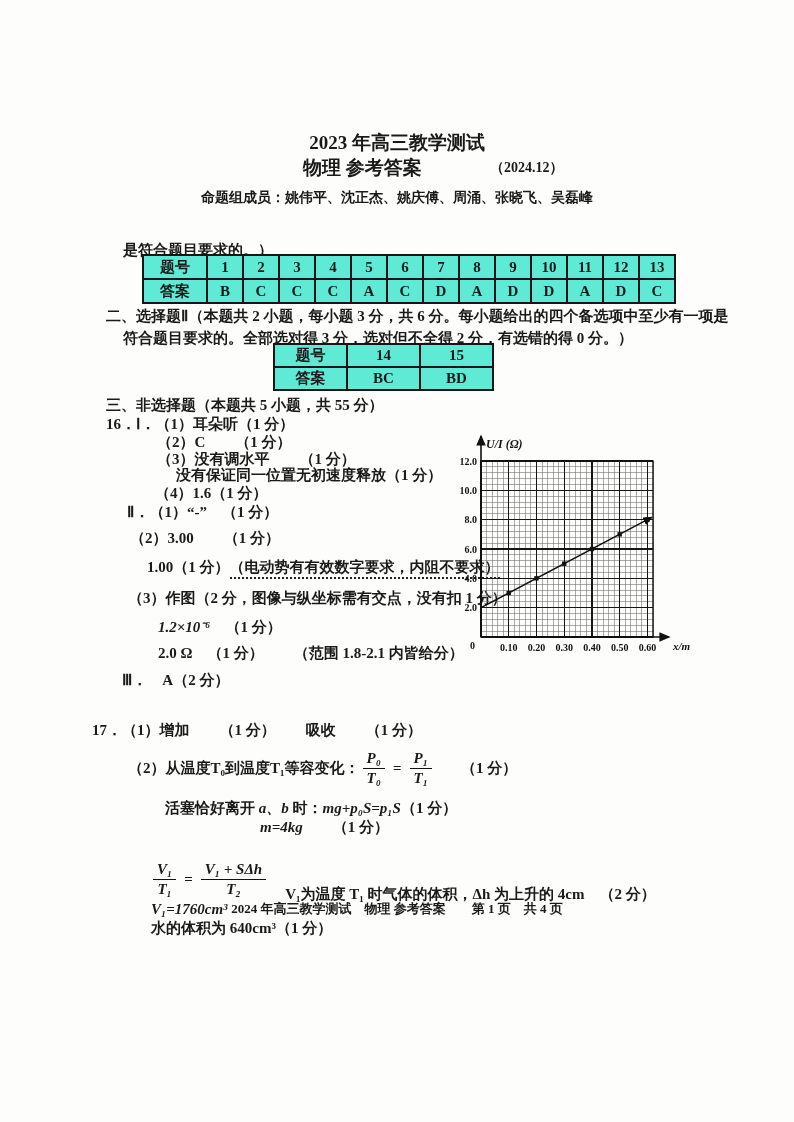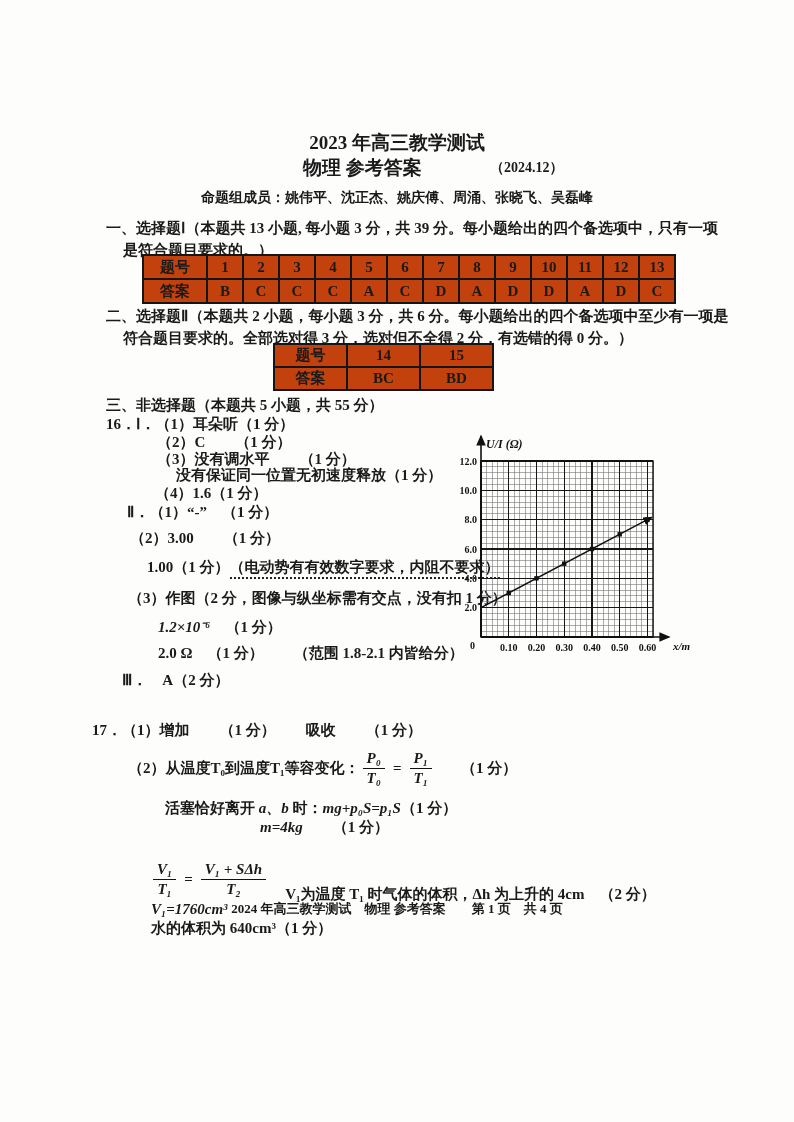"一、选择题Ⅰ（本题共 13 小题, 每小题 3" div.line { html: <div>一、选择题Ⅰ（本题共 13 小题, 每小题 3 分，共 39 分。每小题给出的四个备选项中，只有一项</div> -> none }
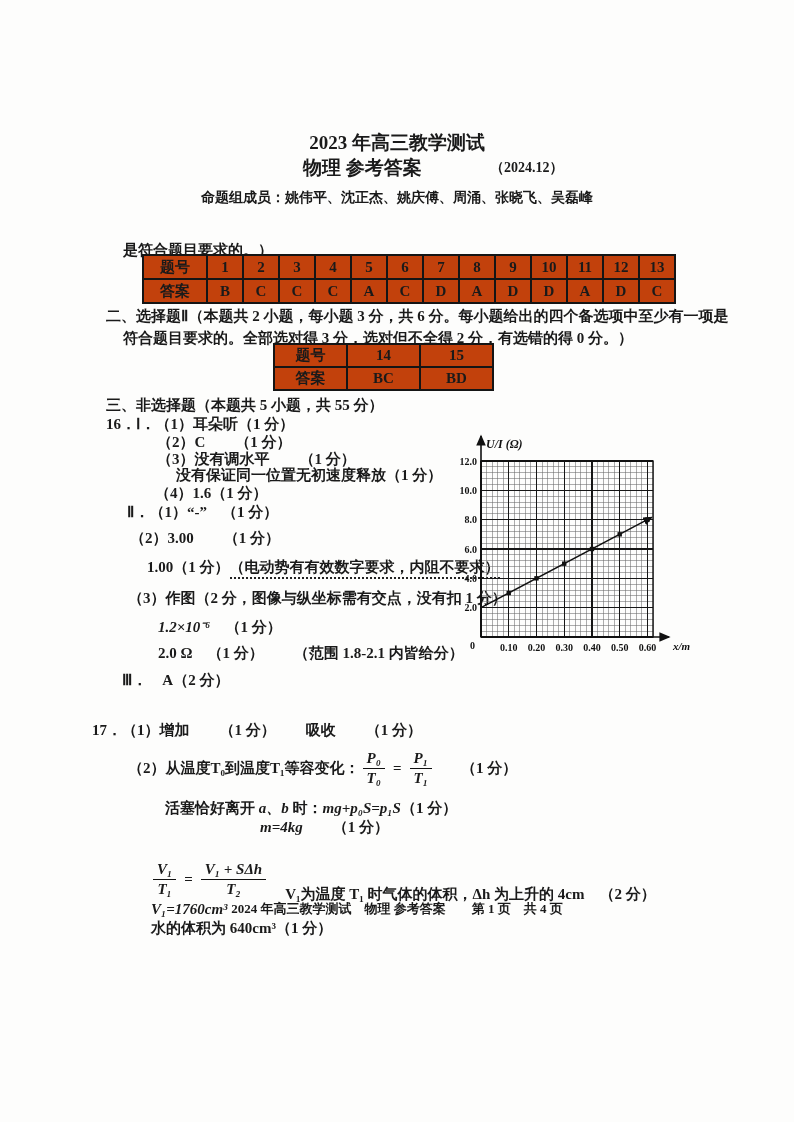"题号" .anstab { background: #c2410c -> #5eead4 }
